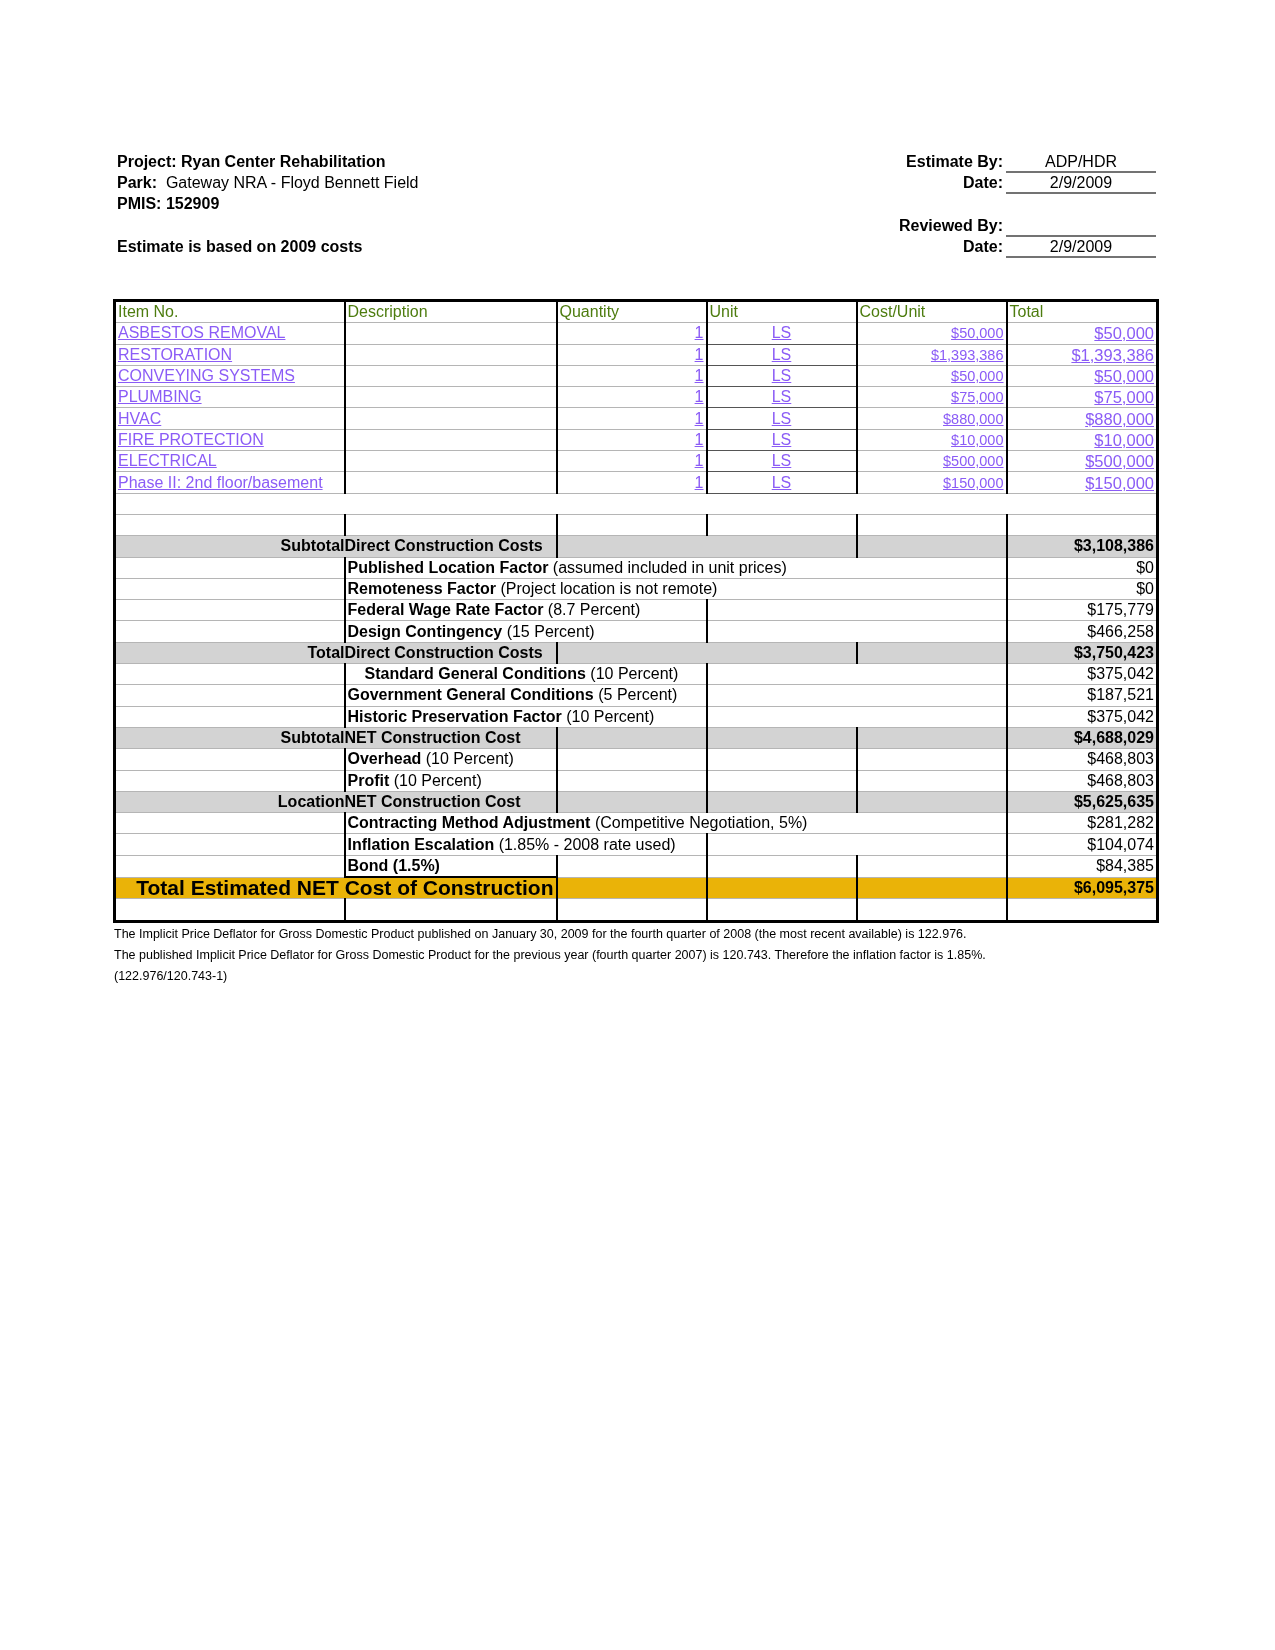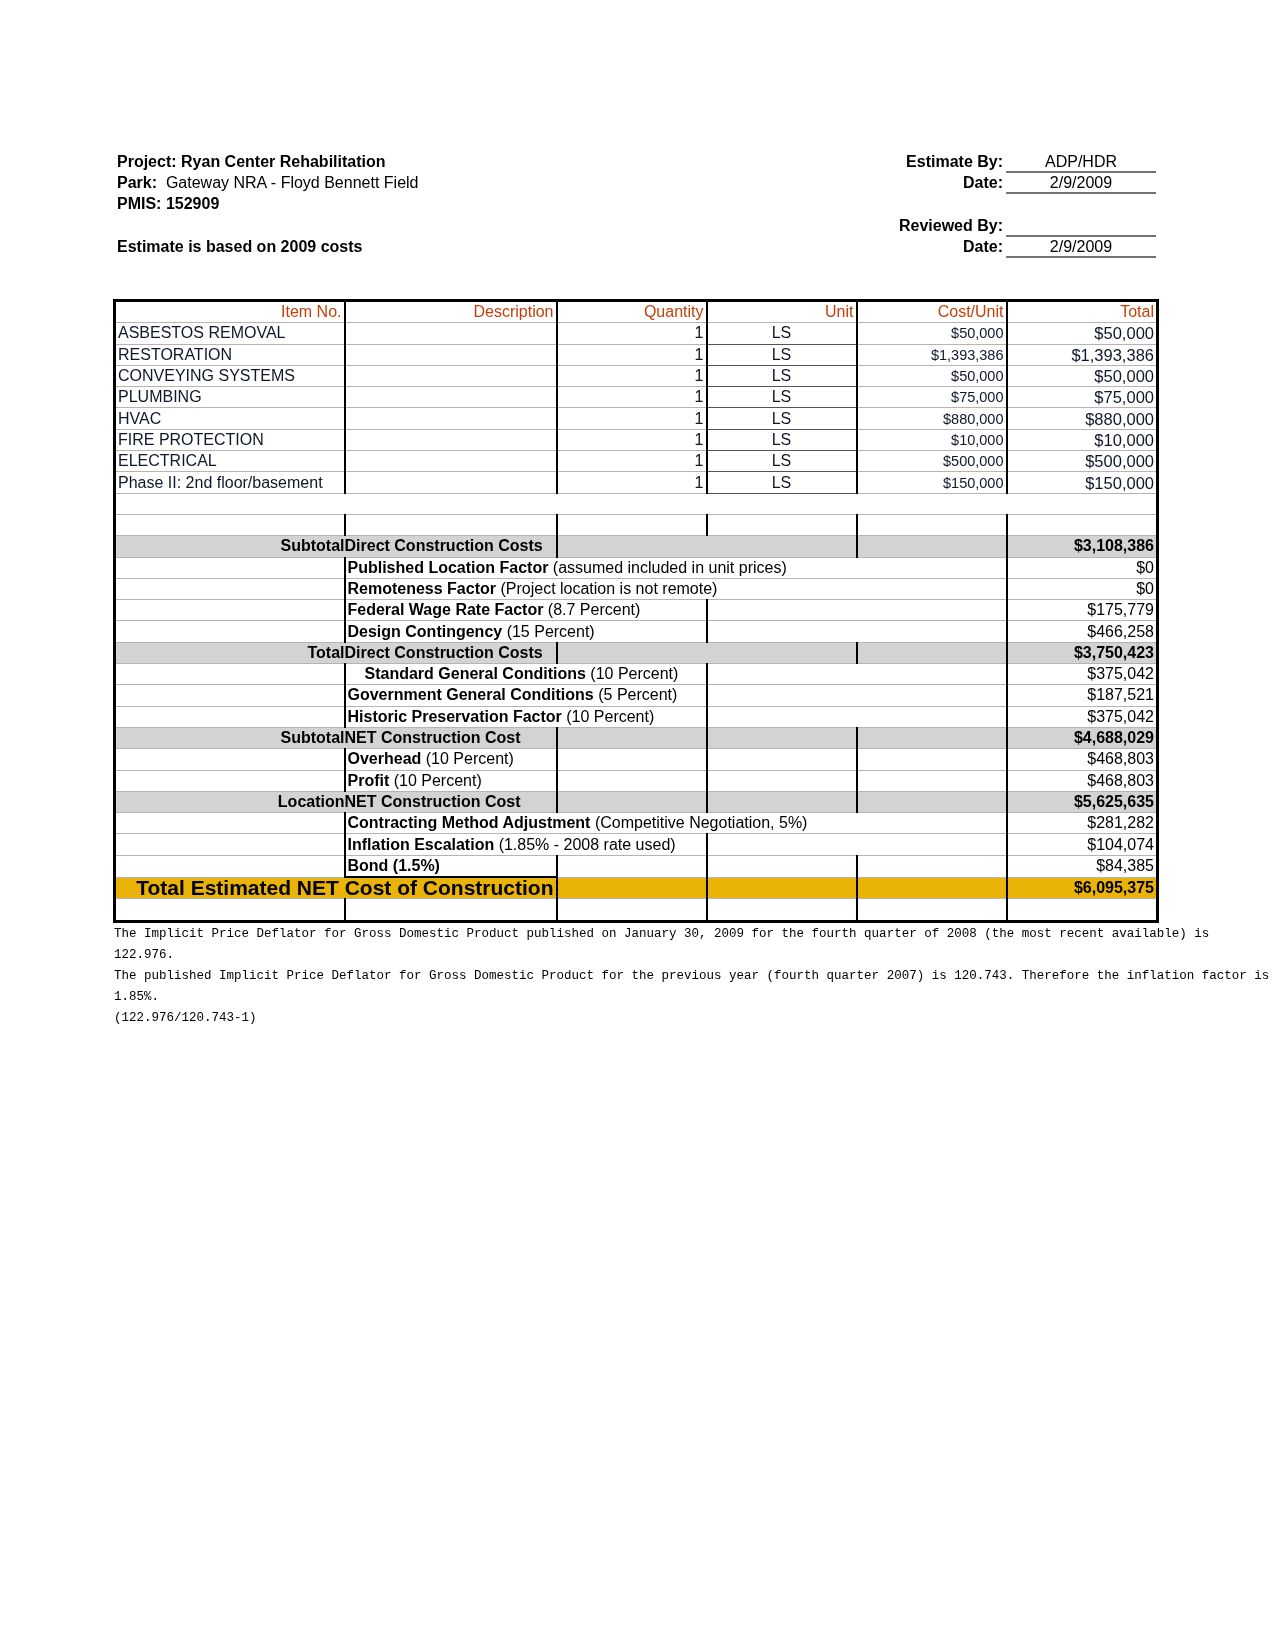"Item No." .head td { color: #c2410c -> #4d7c0f; text-align: right -> left }
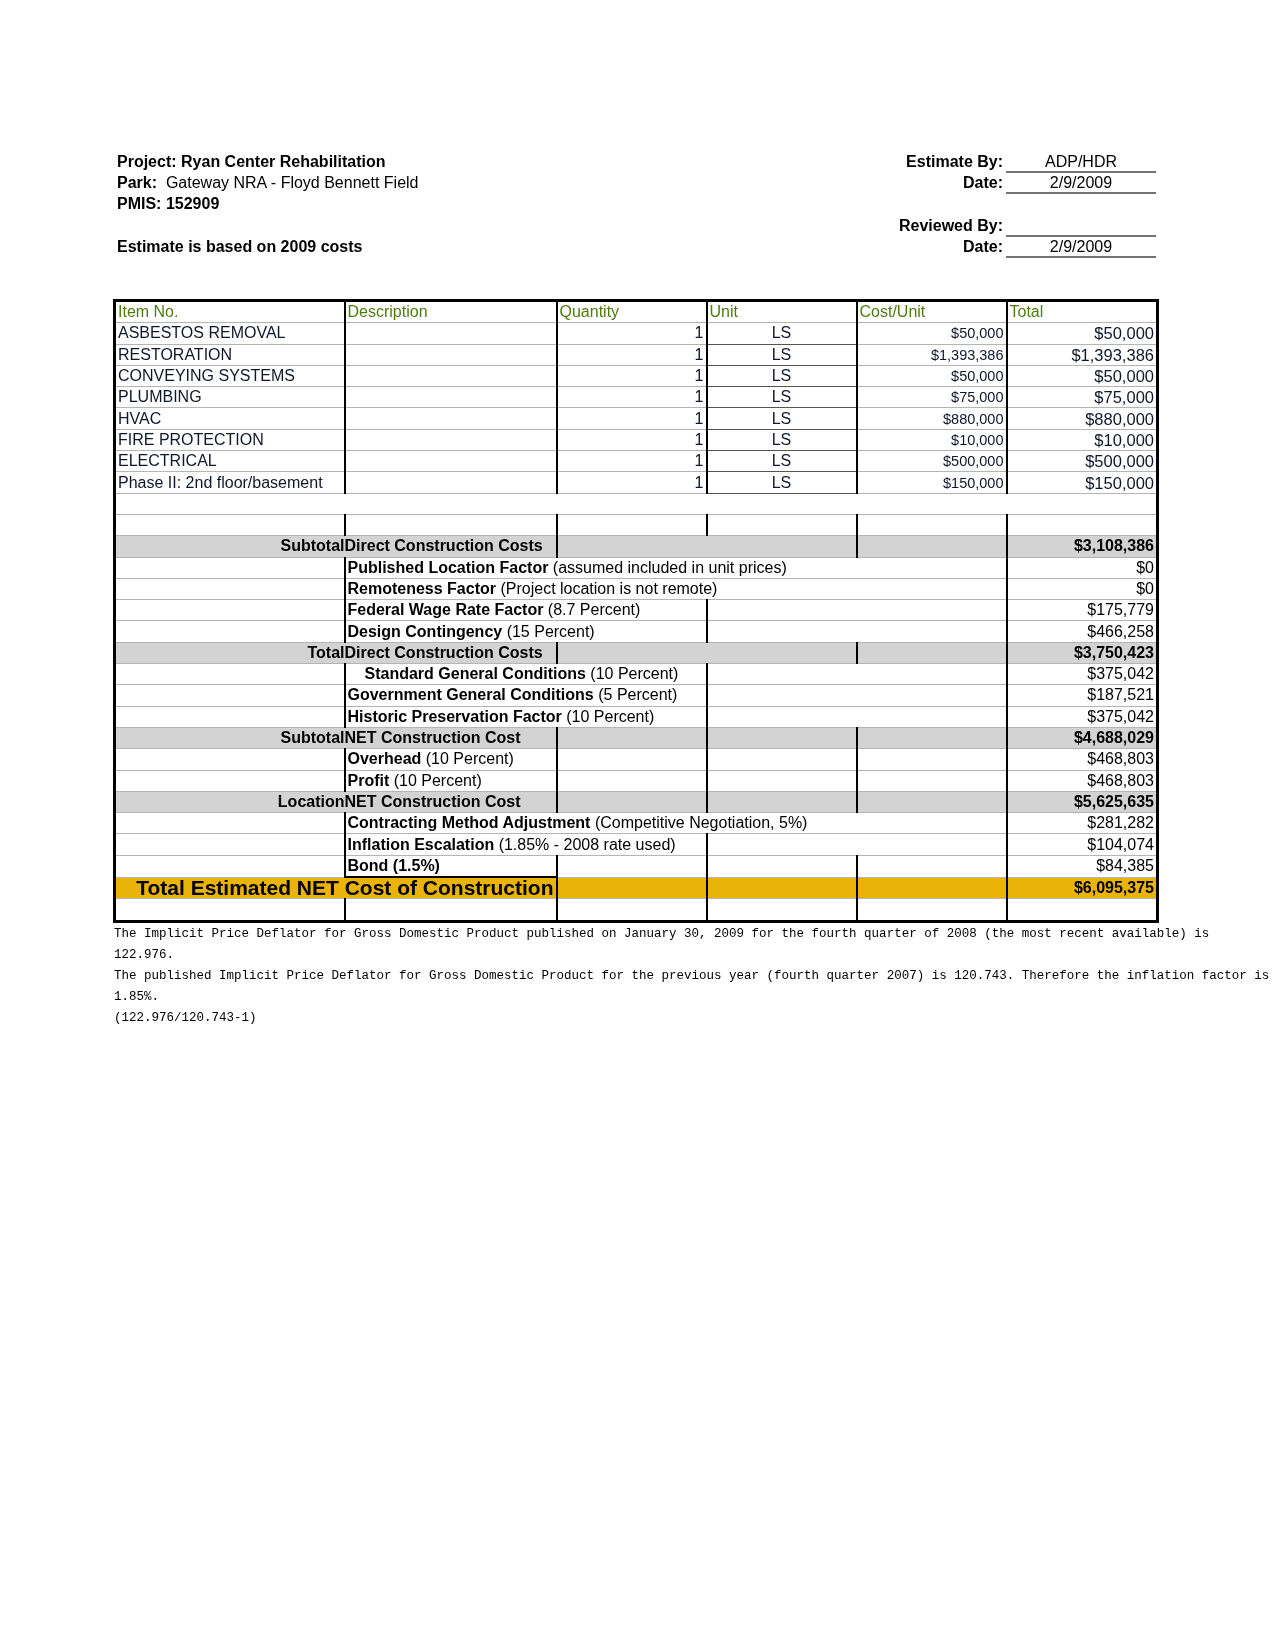"ASBESTOS REMOVAL" .item td { color: #0f172a -> #8b5cf6; text-decoration: none -> underline }
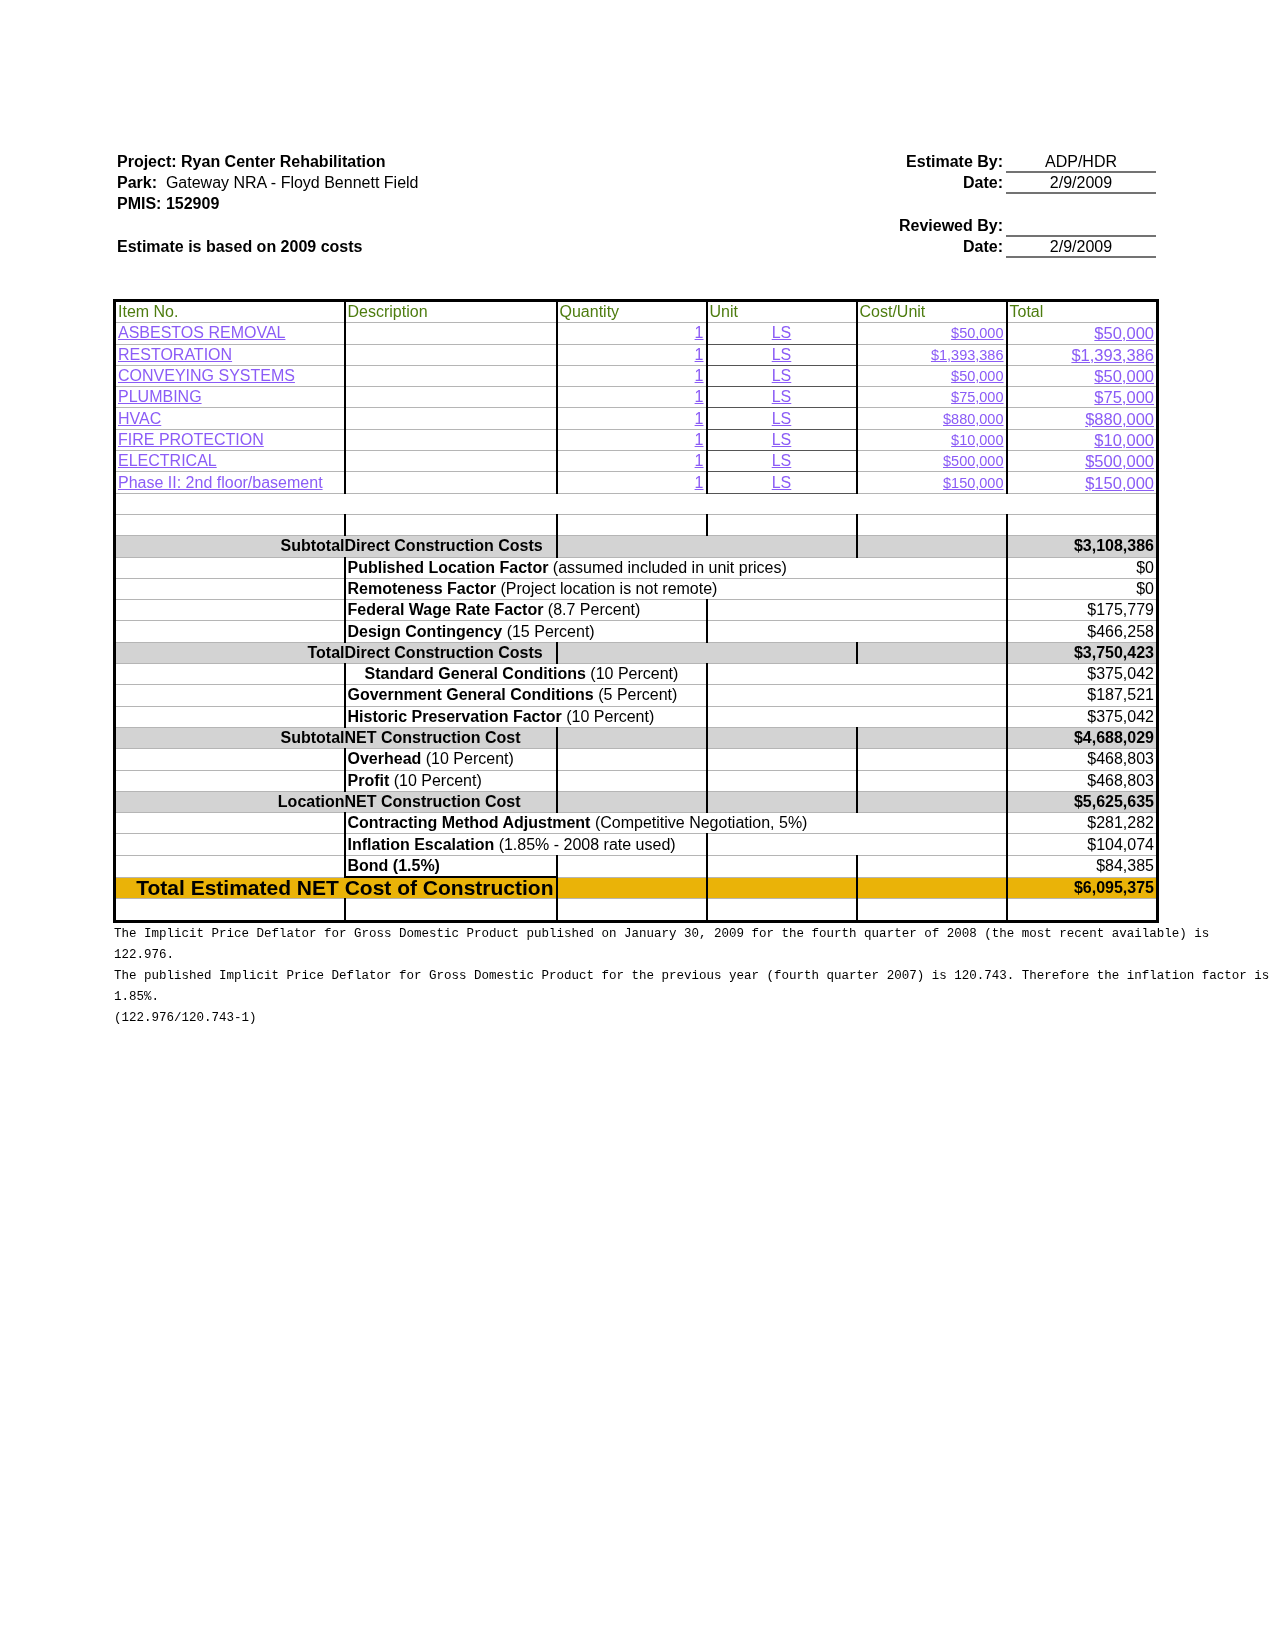"The Implicit Price Deflator for" .notes { font-family: Liberation Mono, monospace -> none }
